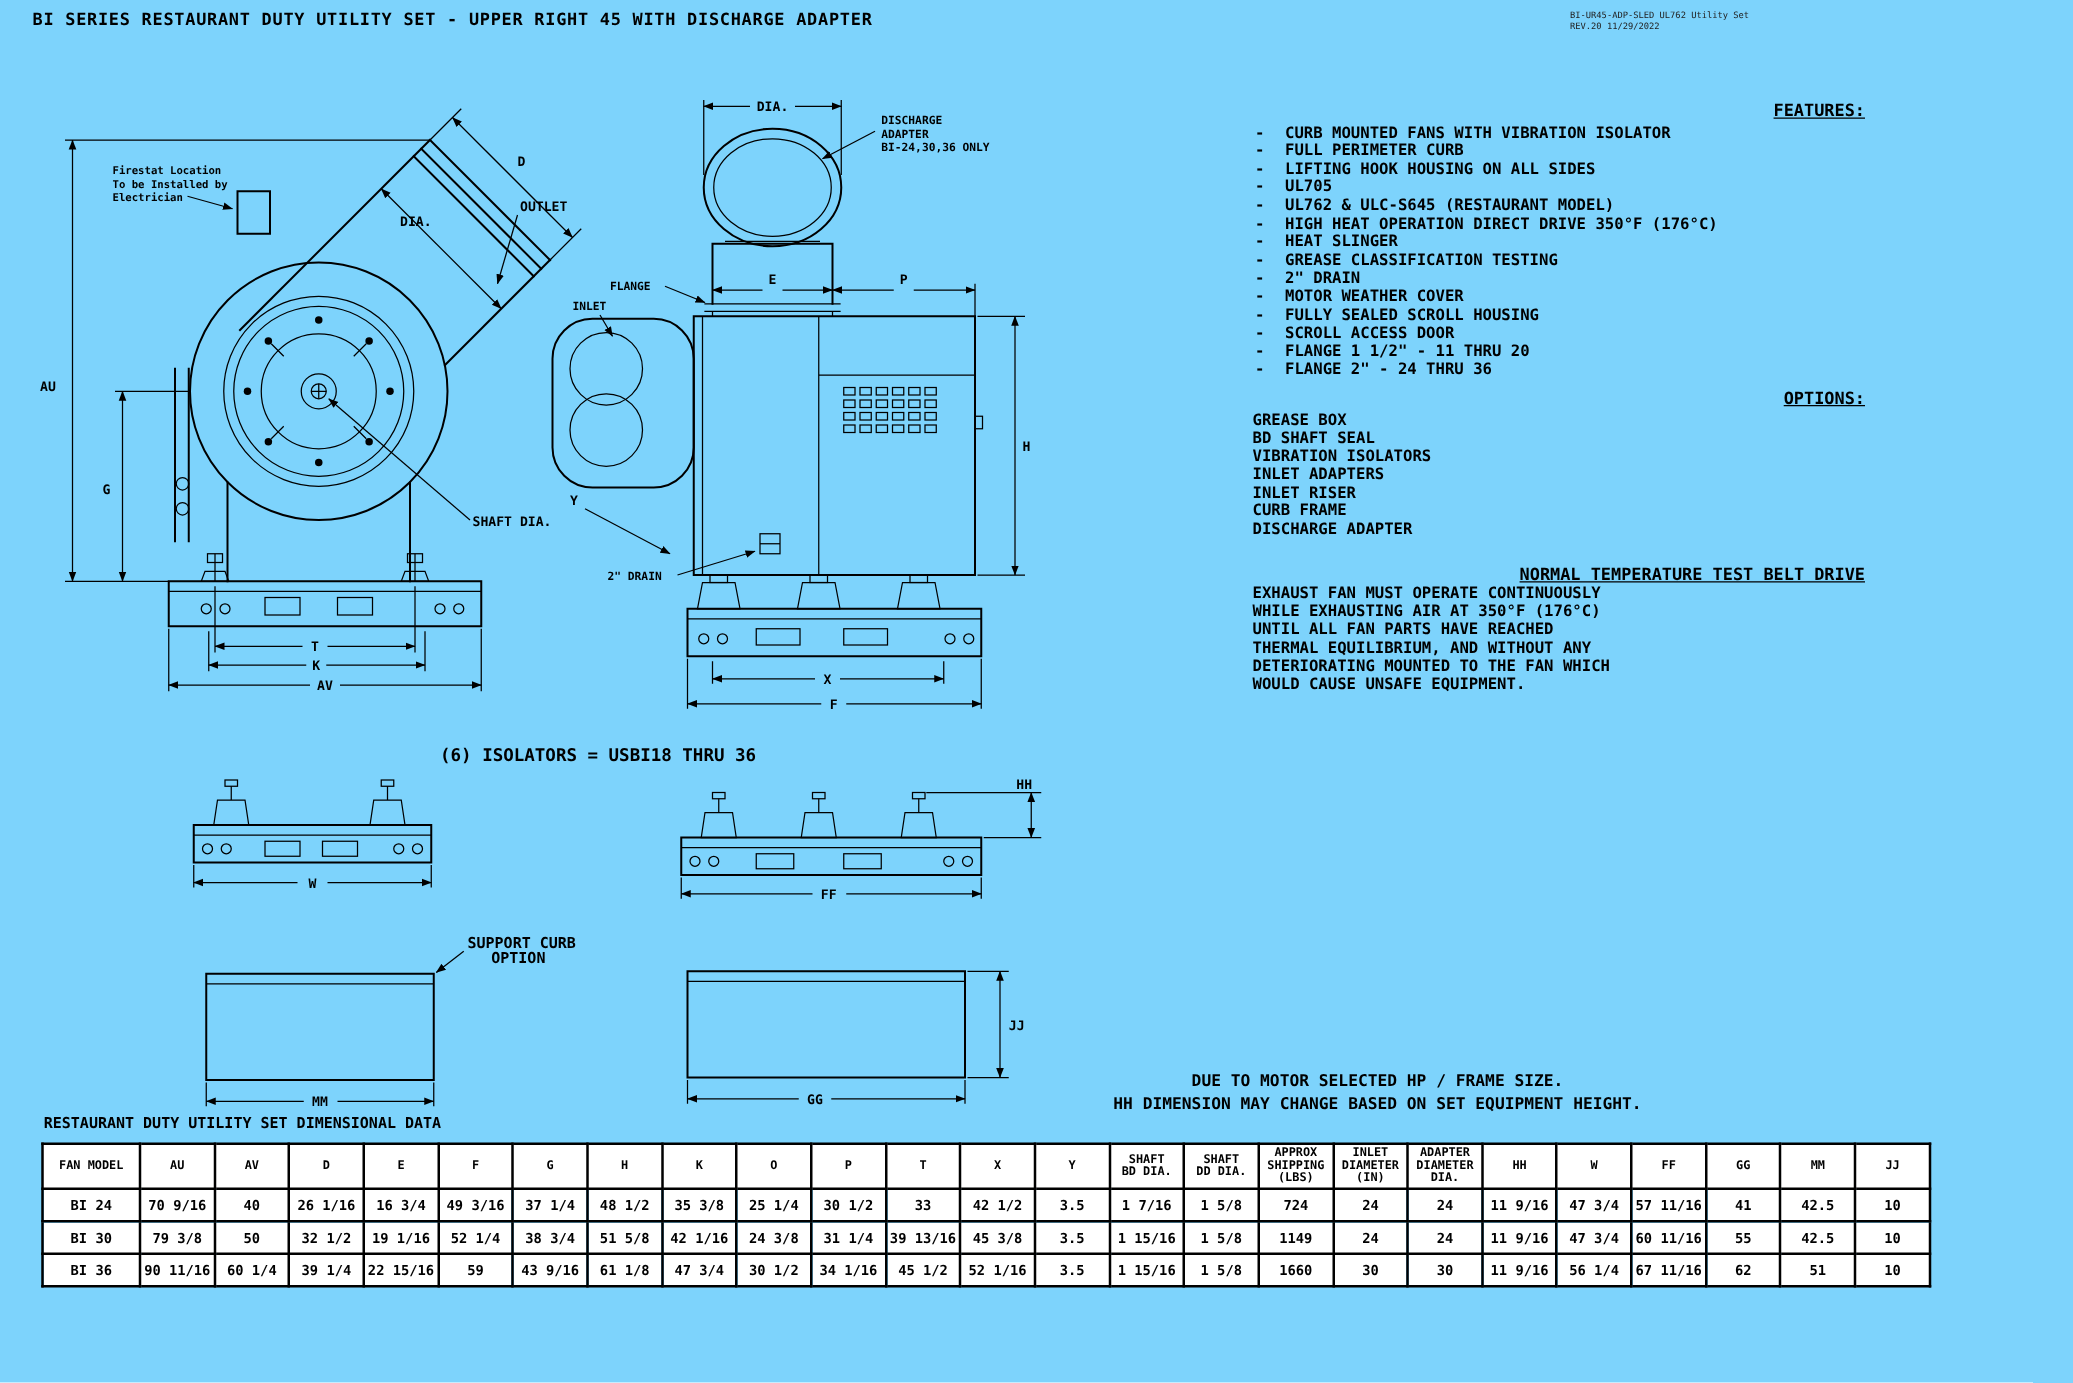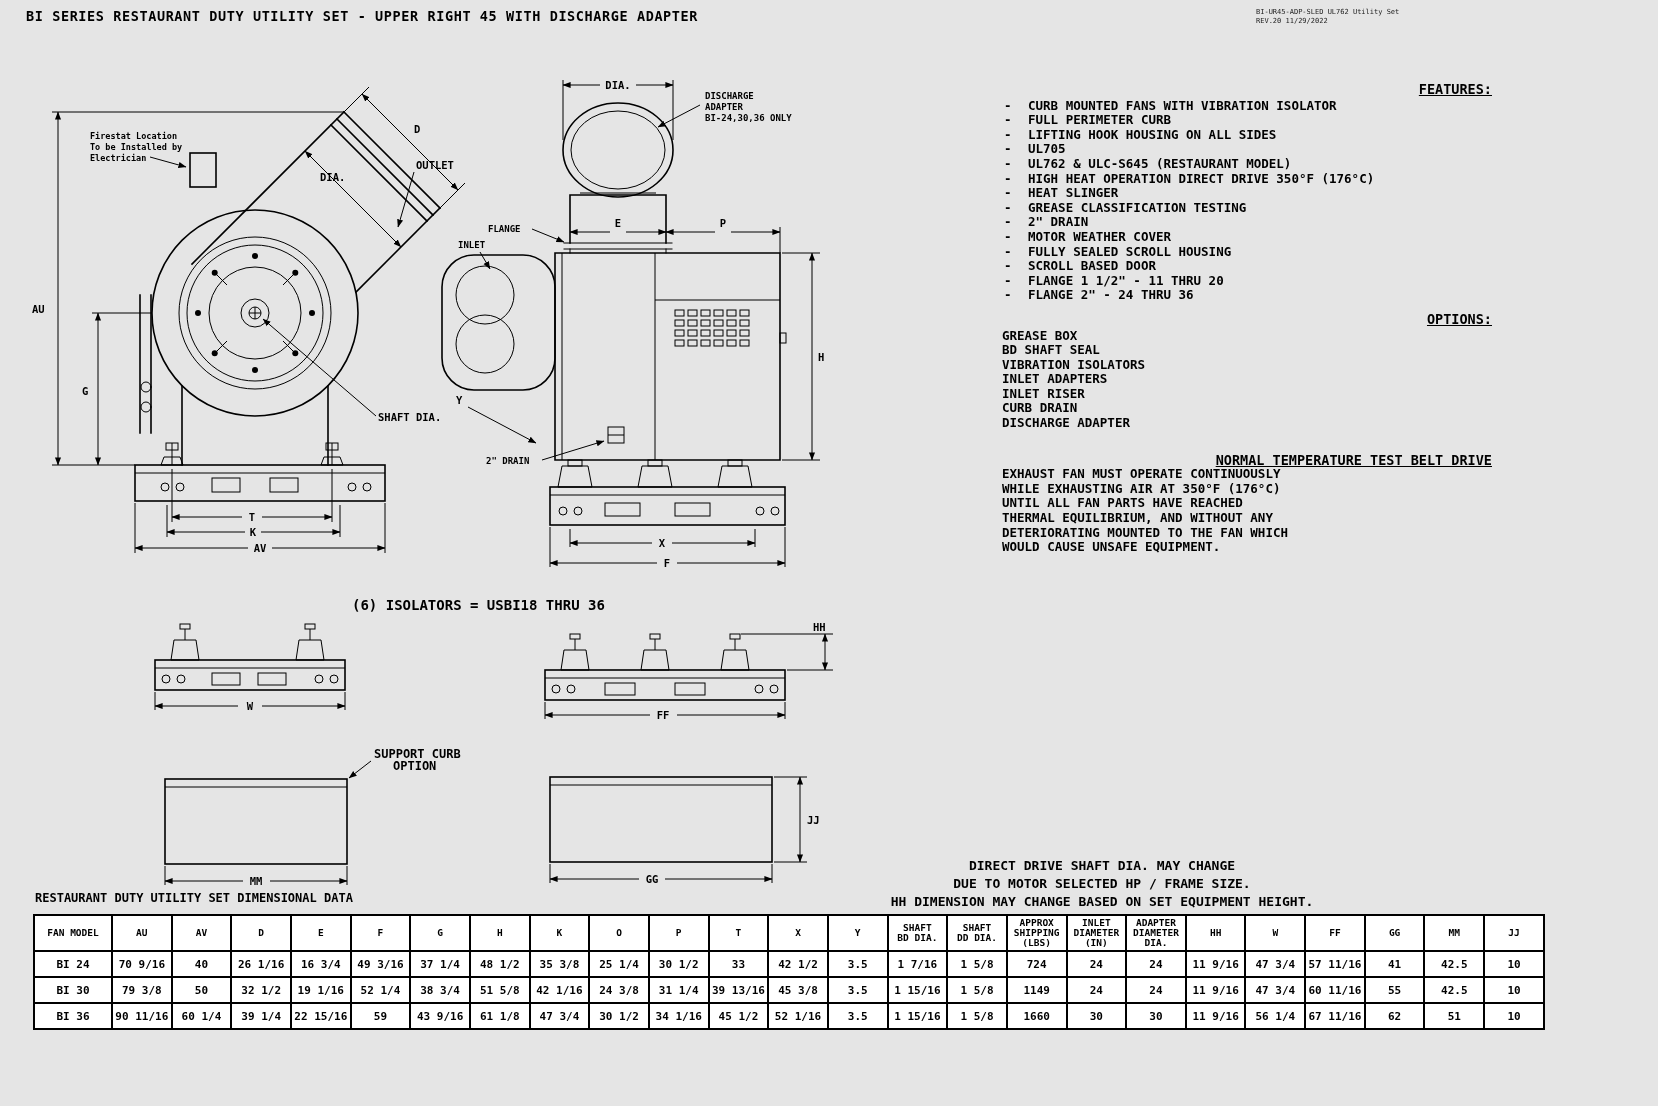"BI SERIES RESTAURANT DUTY UTILITY" .sheet { background: #e5e5e5 -> #7dd3fc }
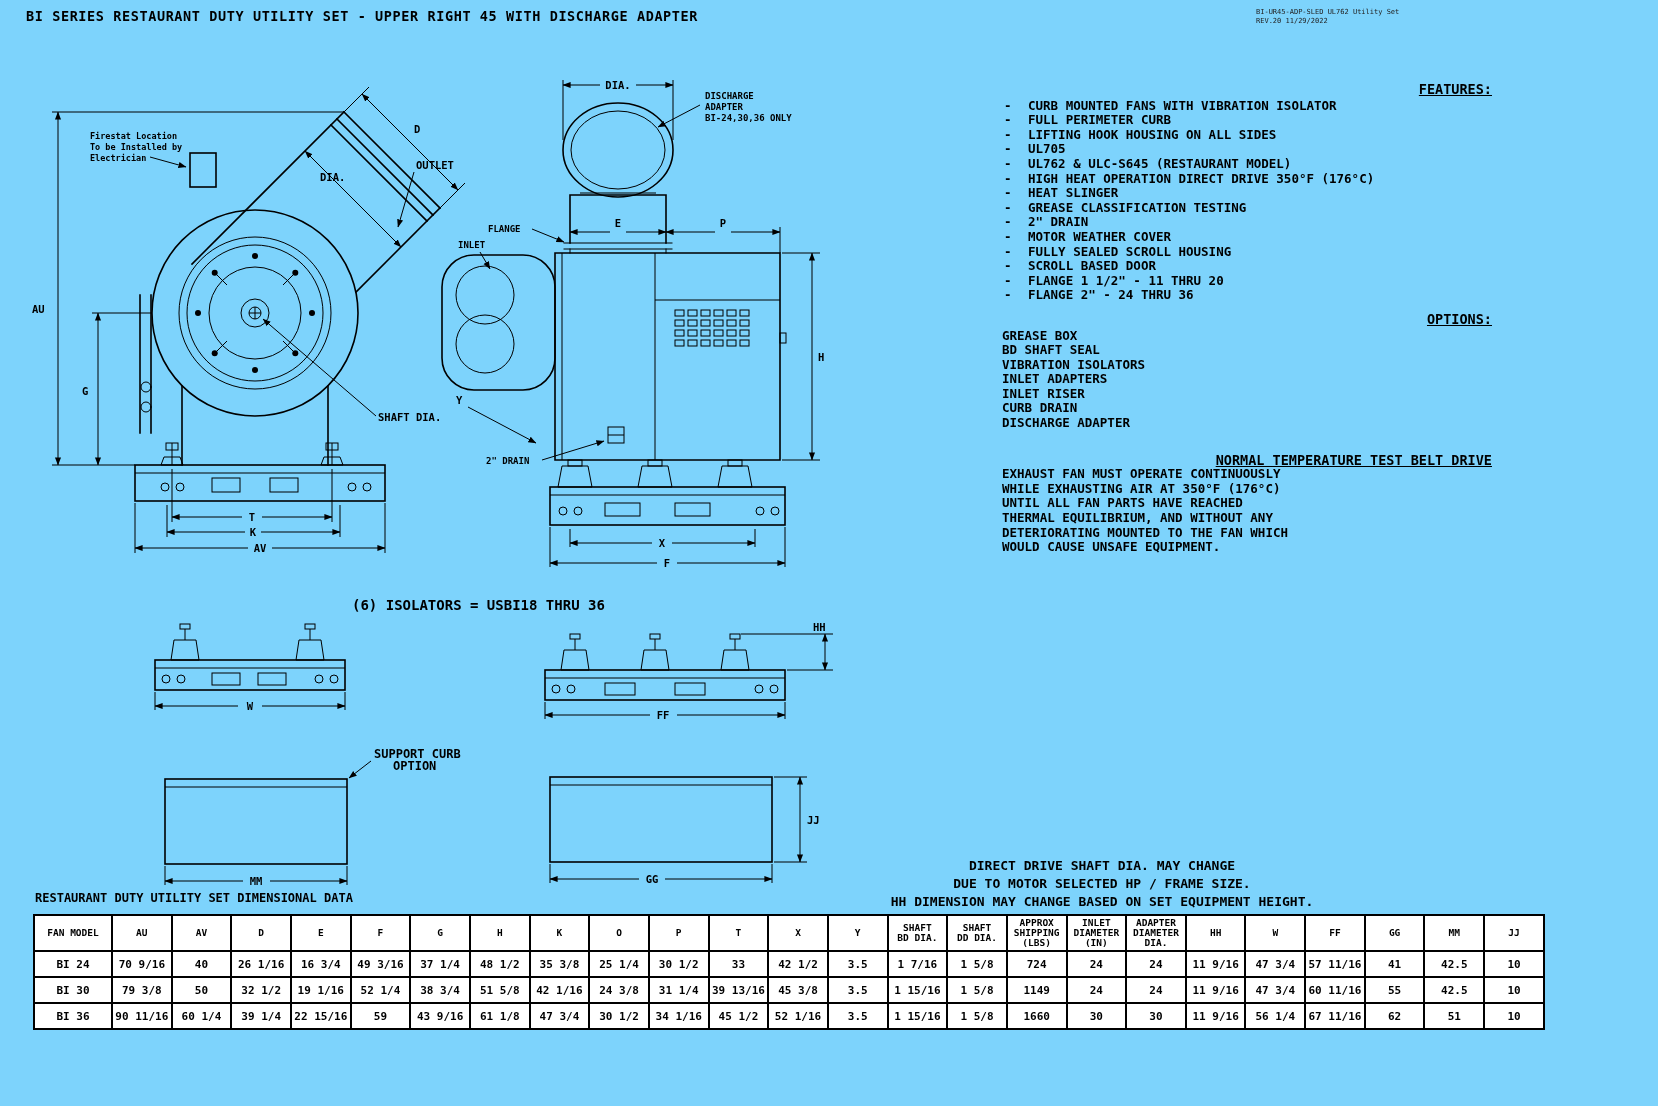"SCROLL BASED DOOR" div.feat-item { text: BASED -> ACCESS }
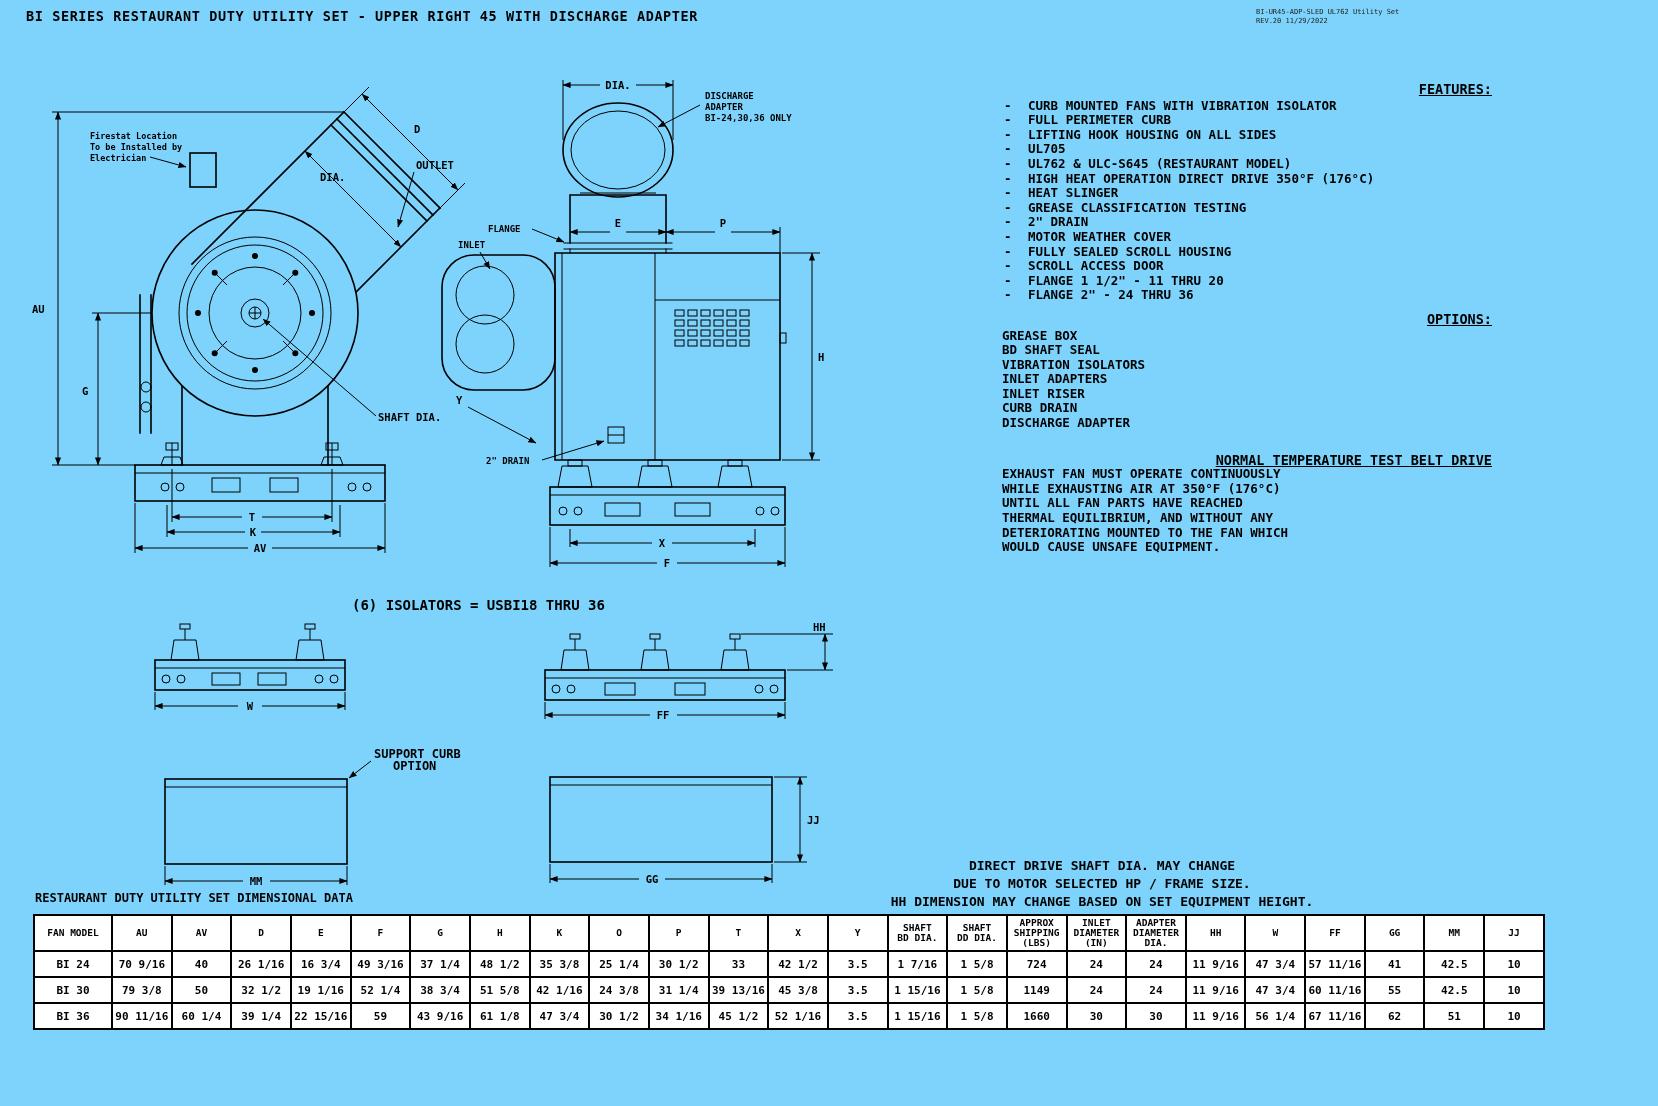"CURB DRAIN" div.opt-item { text: DRAIN -> FRAME }
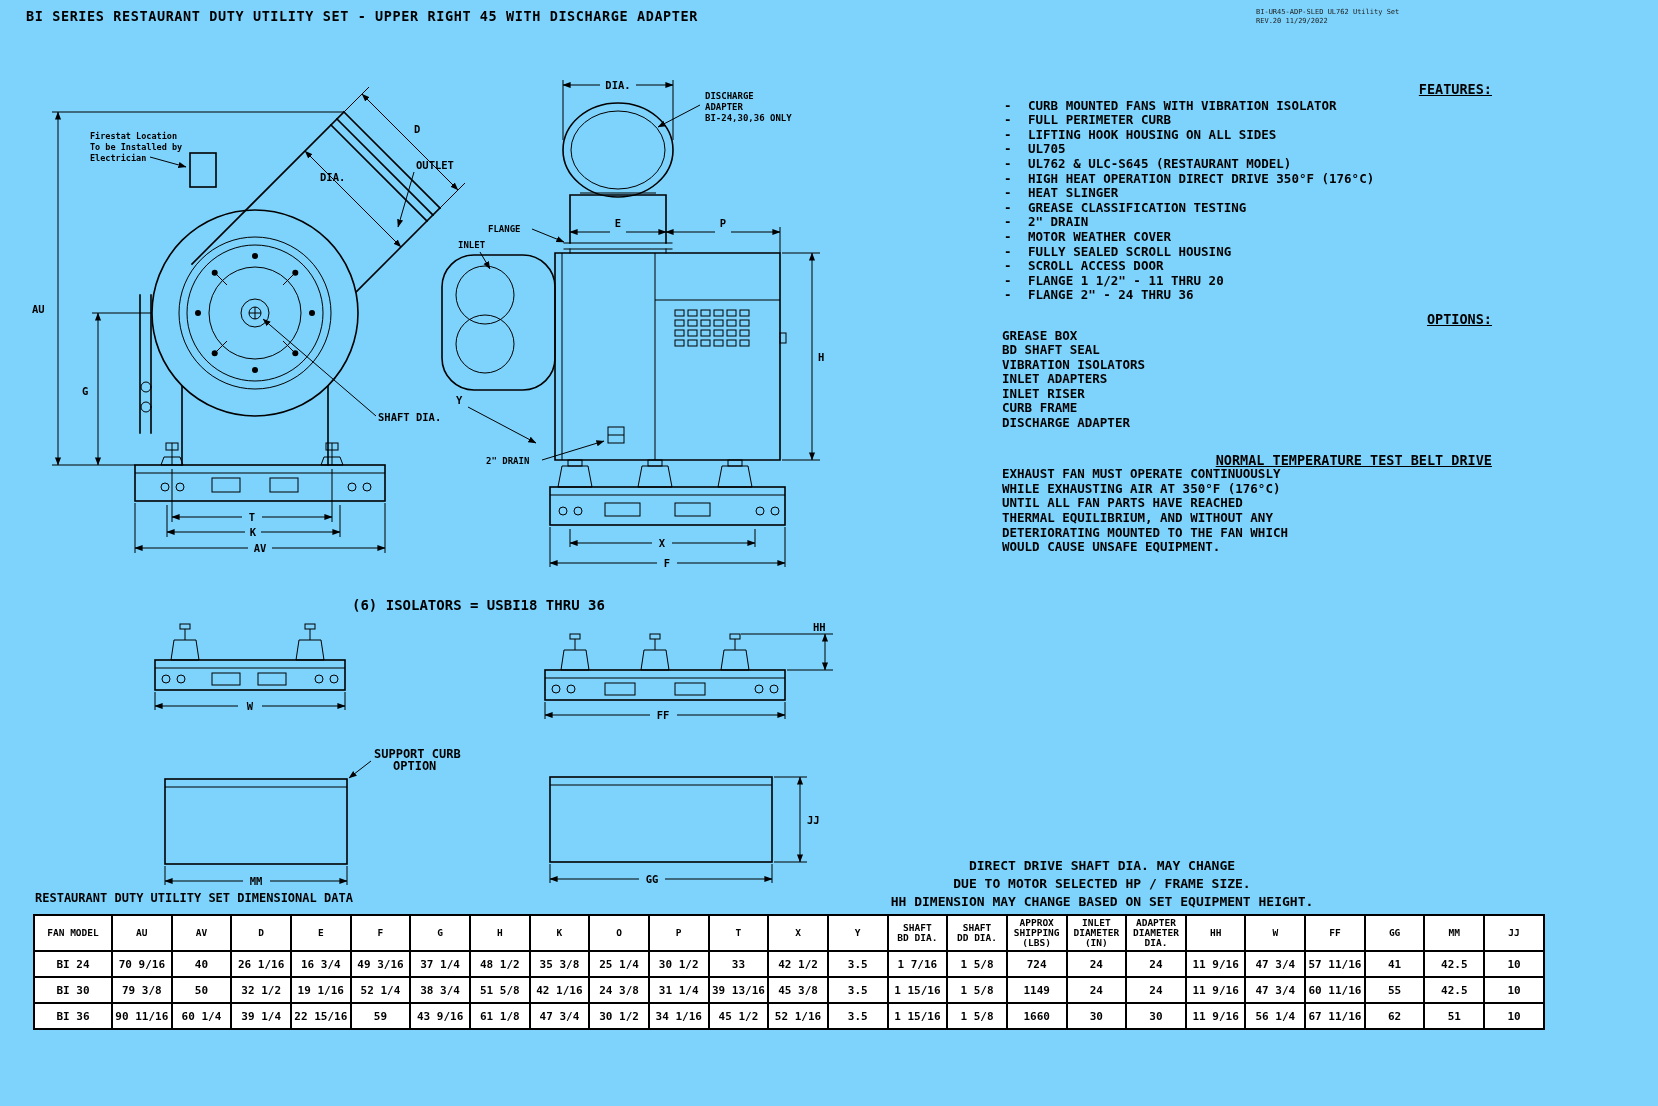"DIRECT DRIVE SHAFT DIA. MAY" div.note-line { html: <div>DIRECT DRIVE SHAFT DIA. MAY CHANGE</div> -> none }
